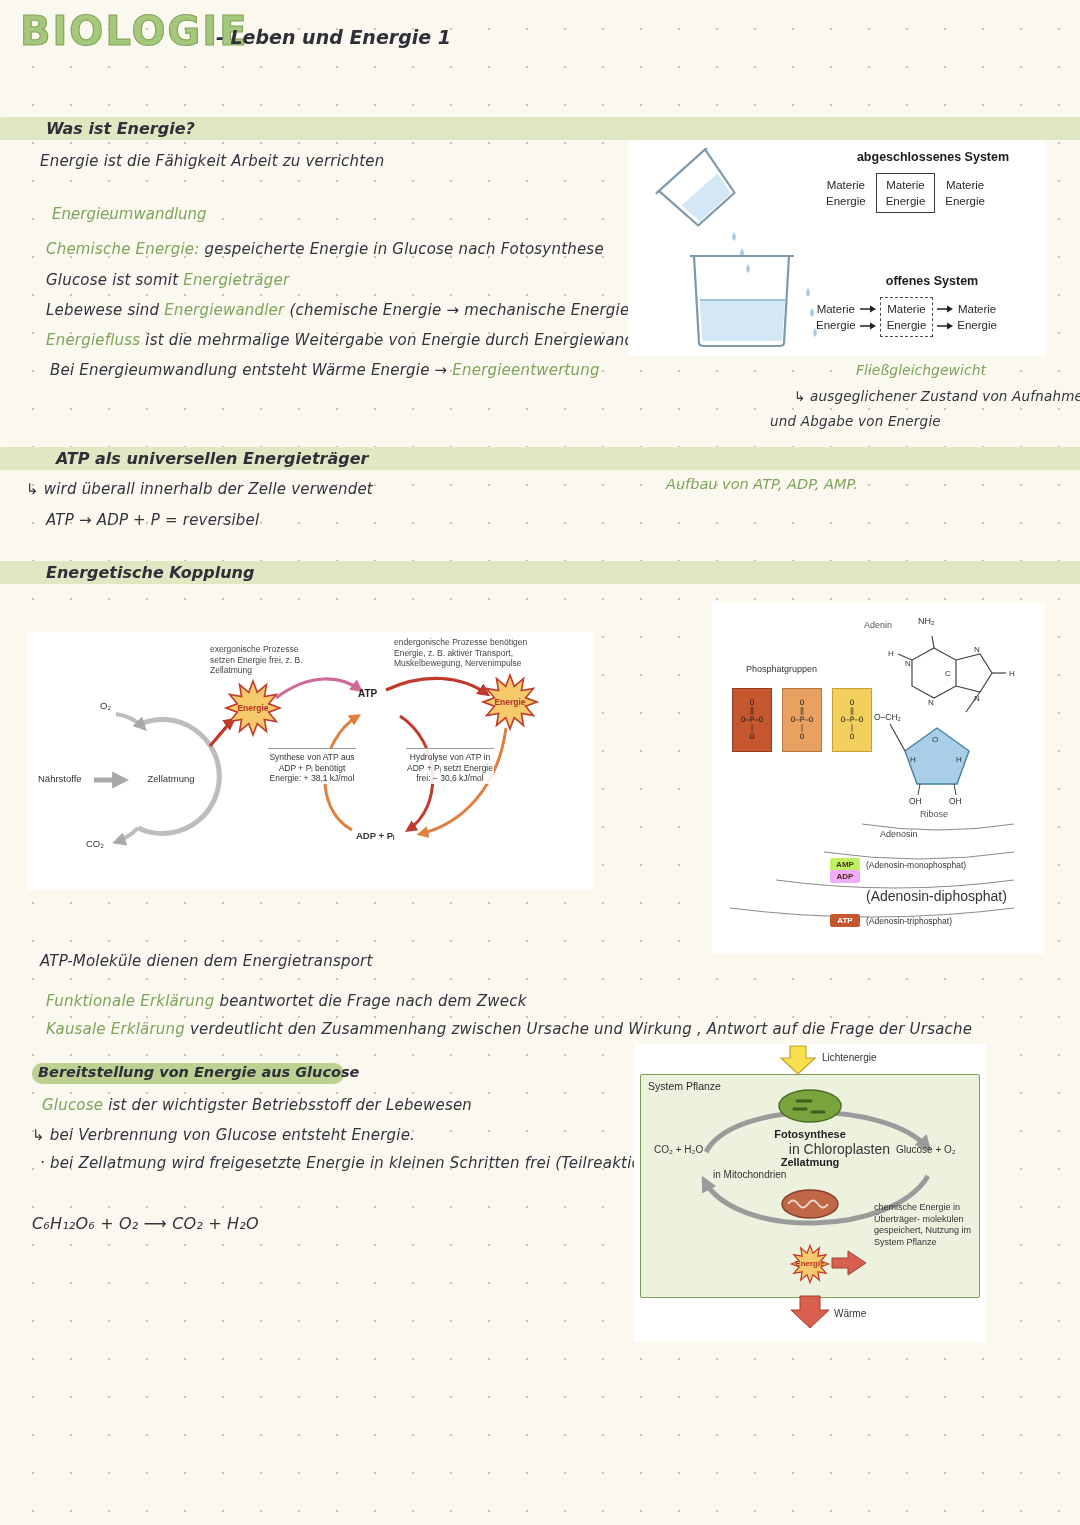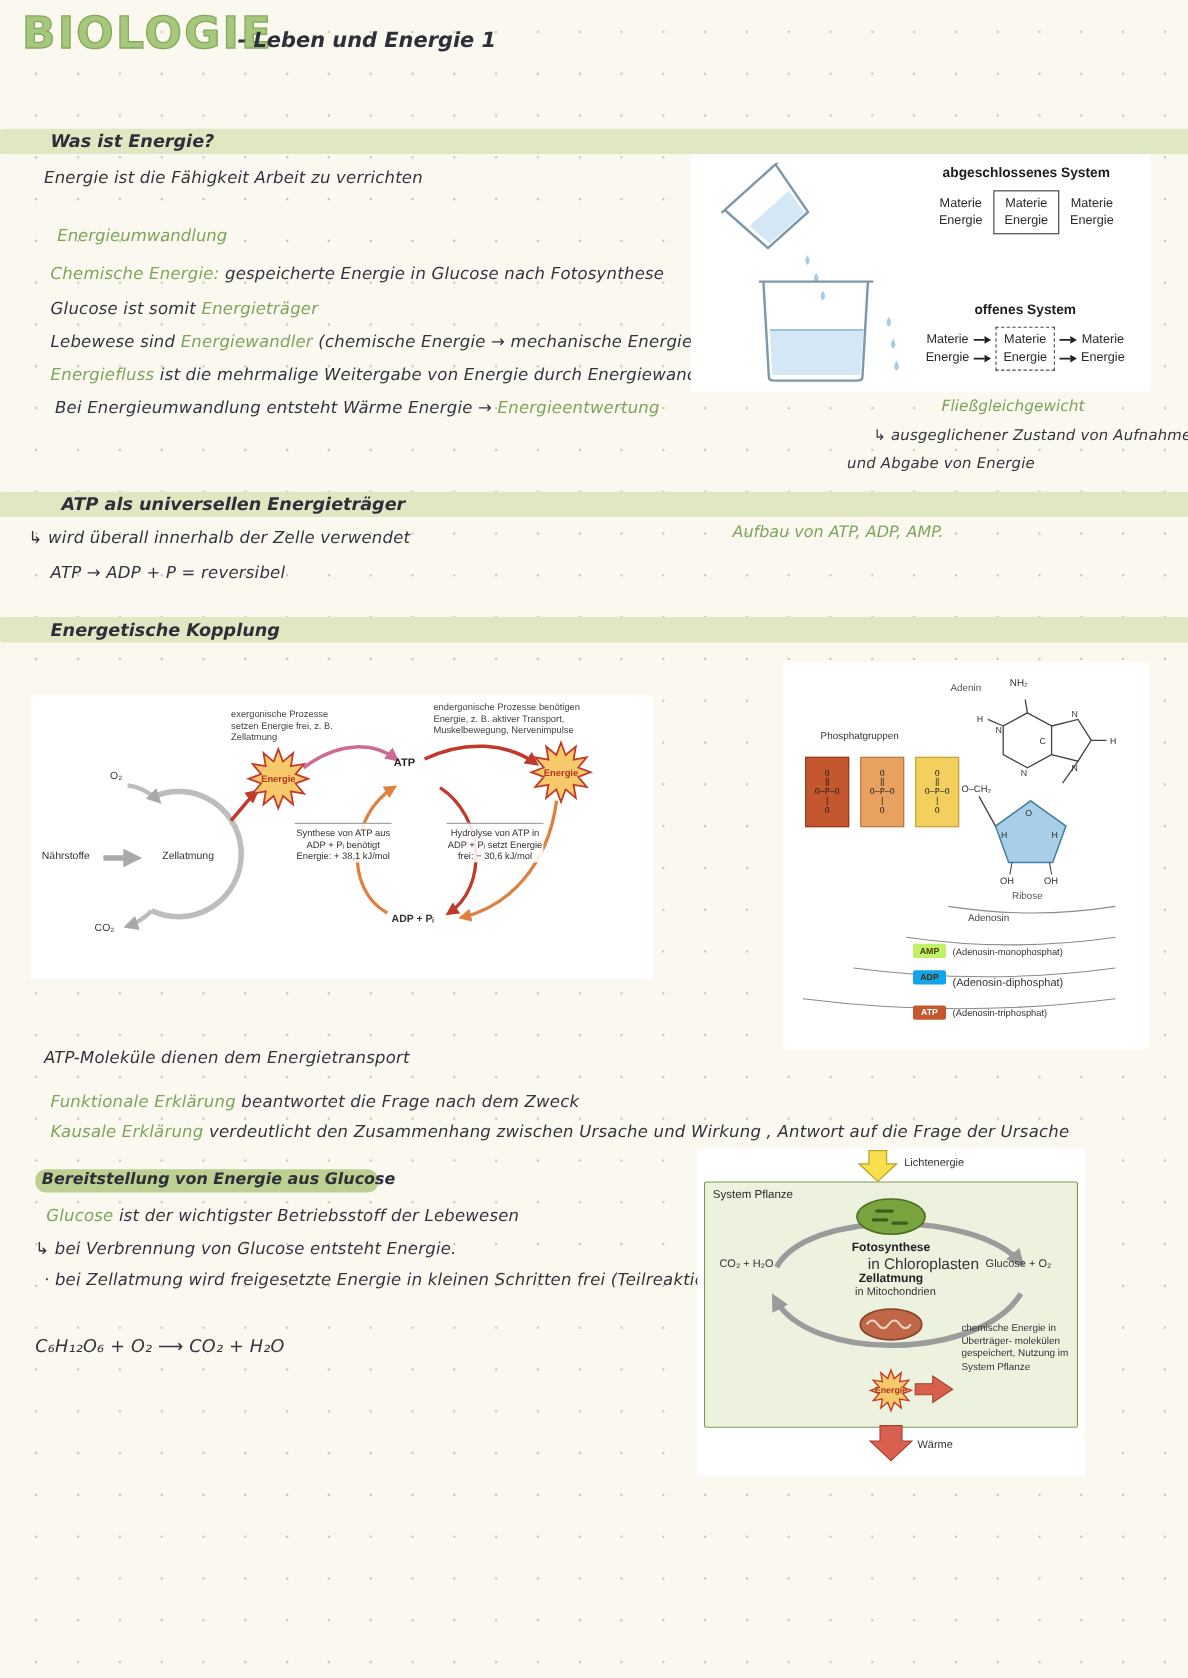"Materie" .sys-row { justify-content: center -> flex-start }
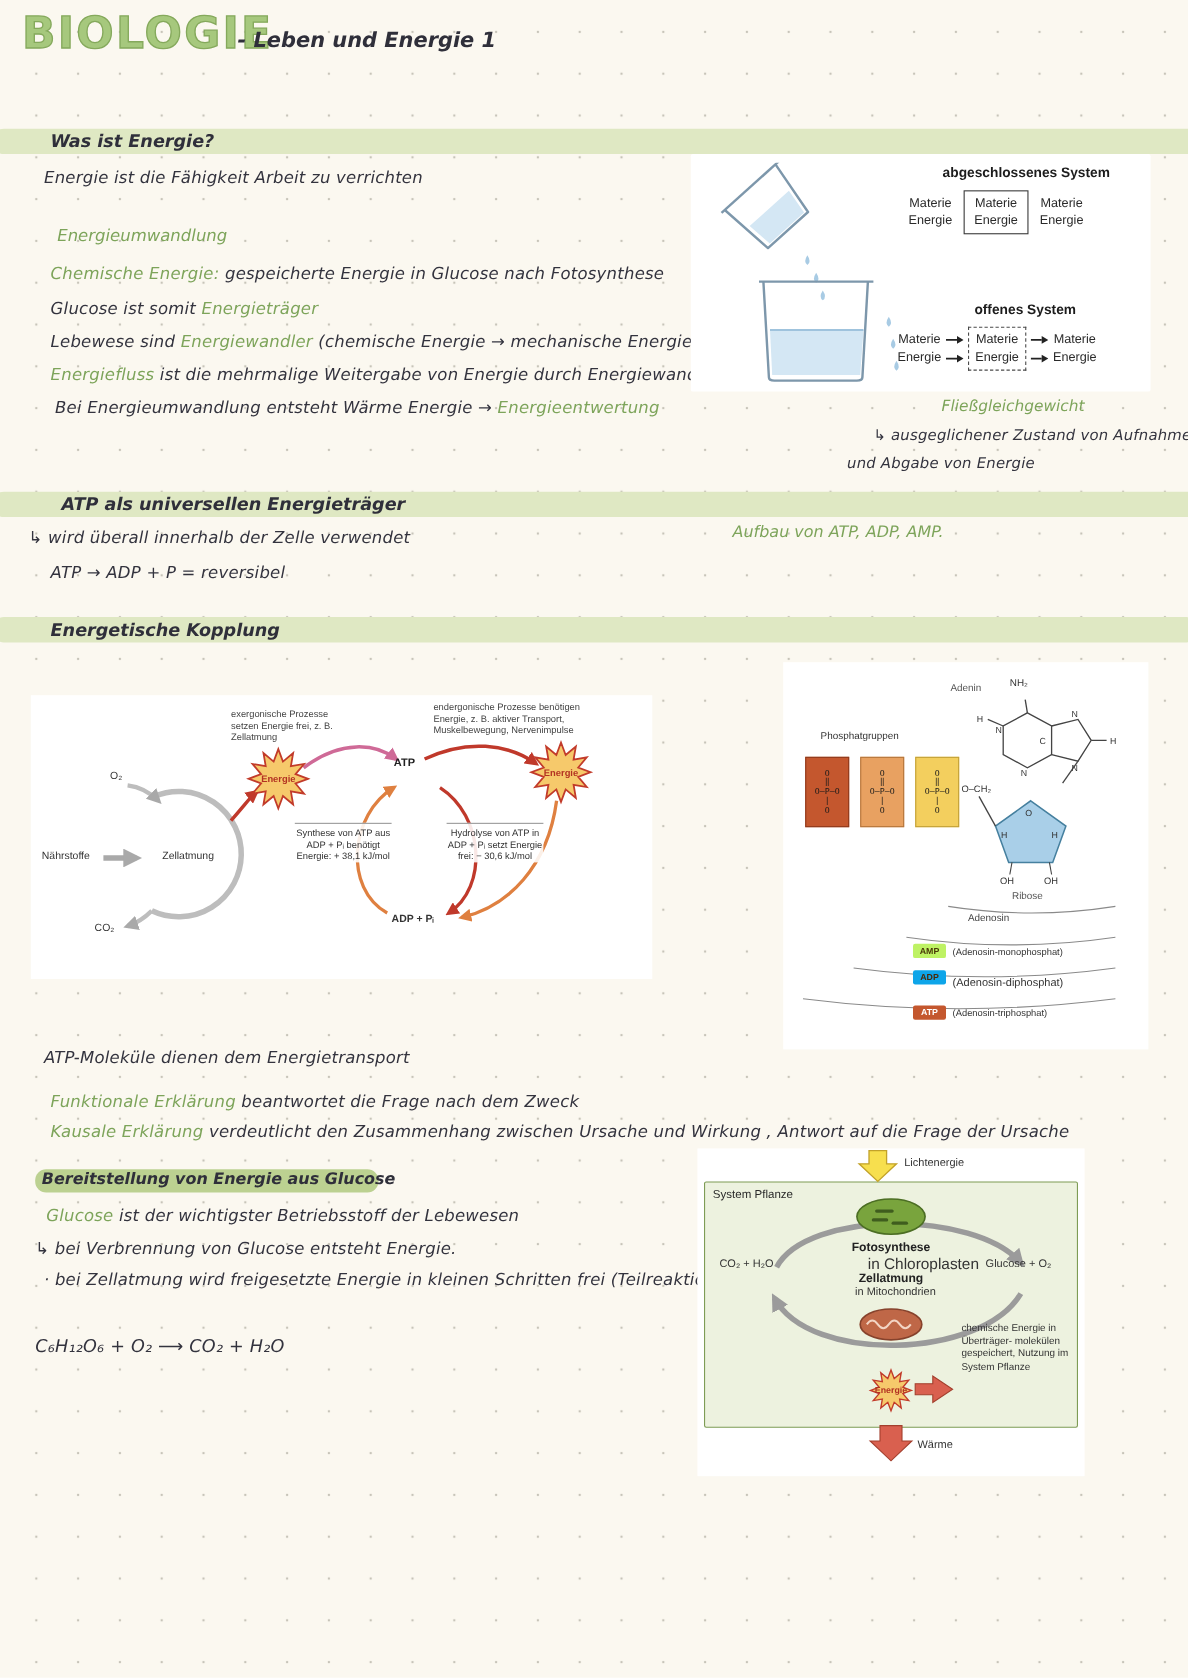"ADP" div.chip { background: #0ea5e9 -> #f0abfc; top: 280px -> 268px }
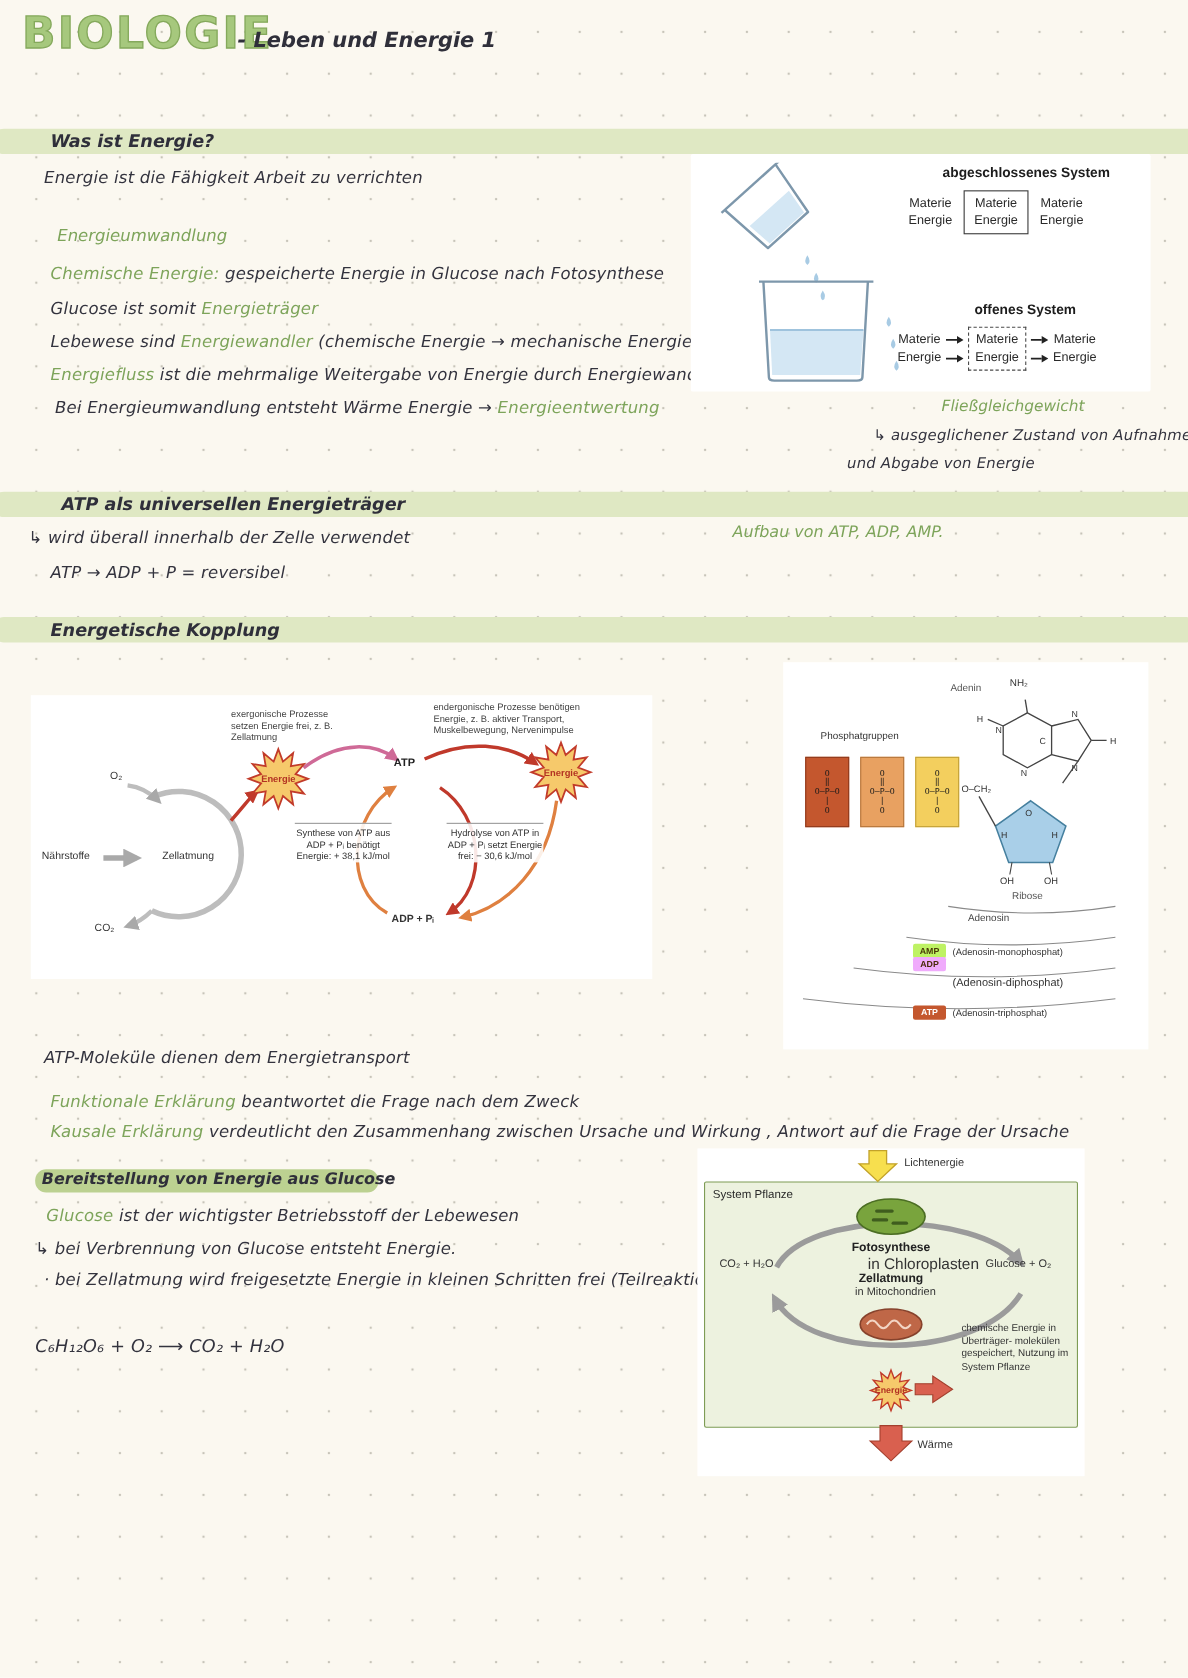"(Adenosin-diphosphat)" div.pt { font-size: 10px -> 14px }
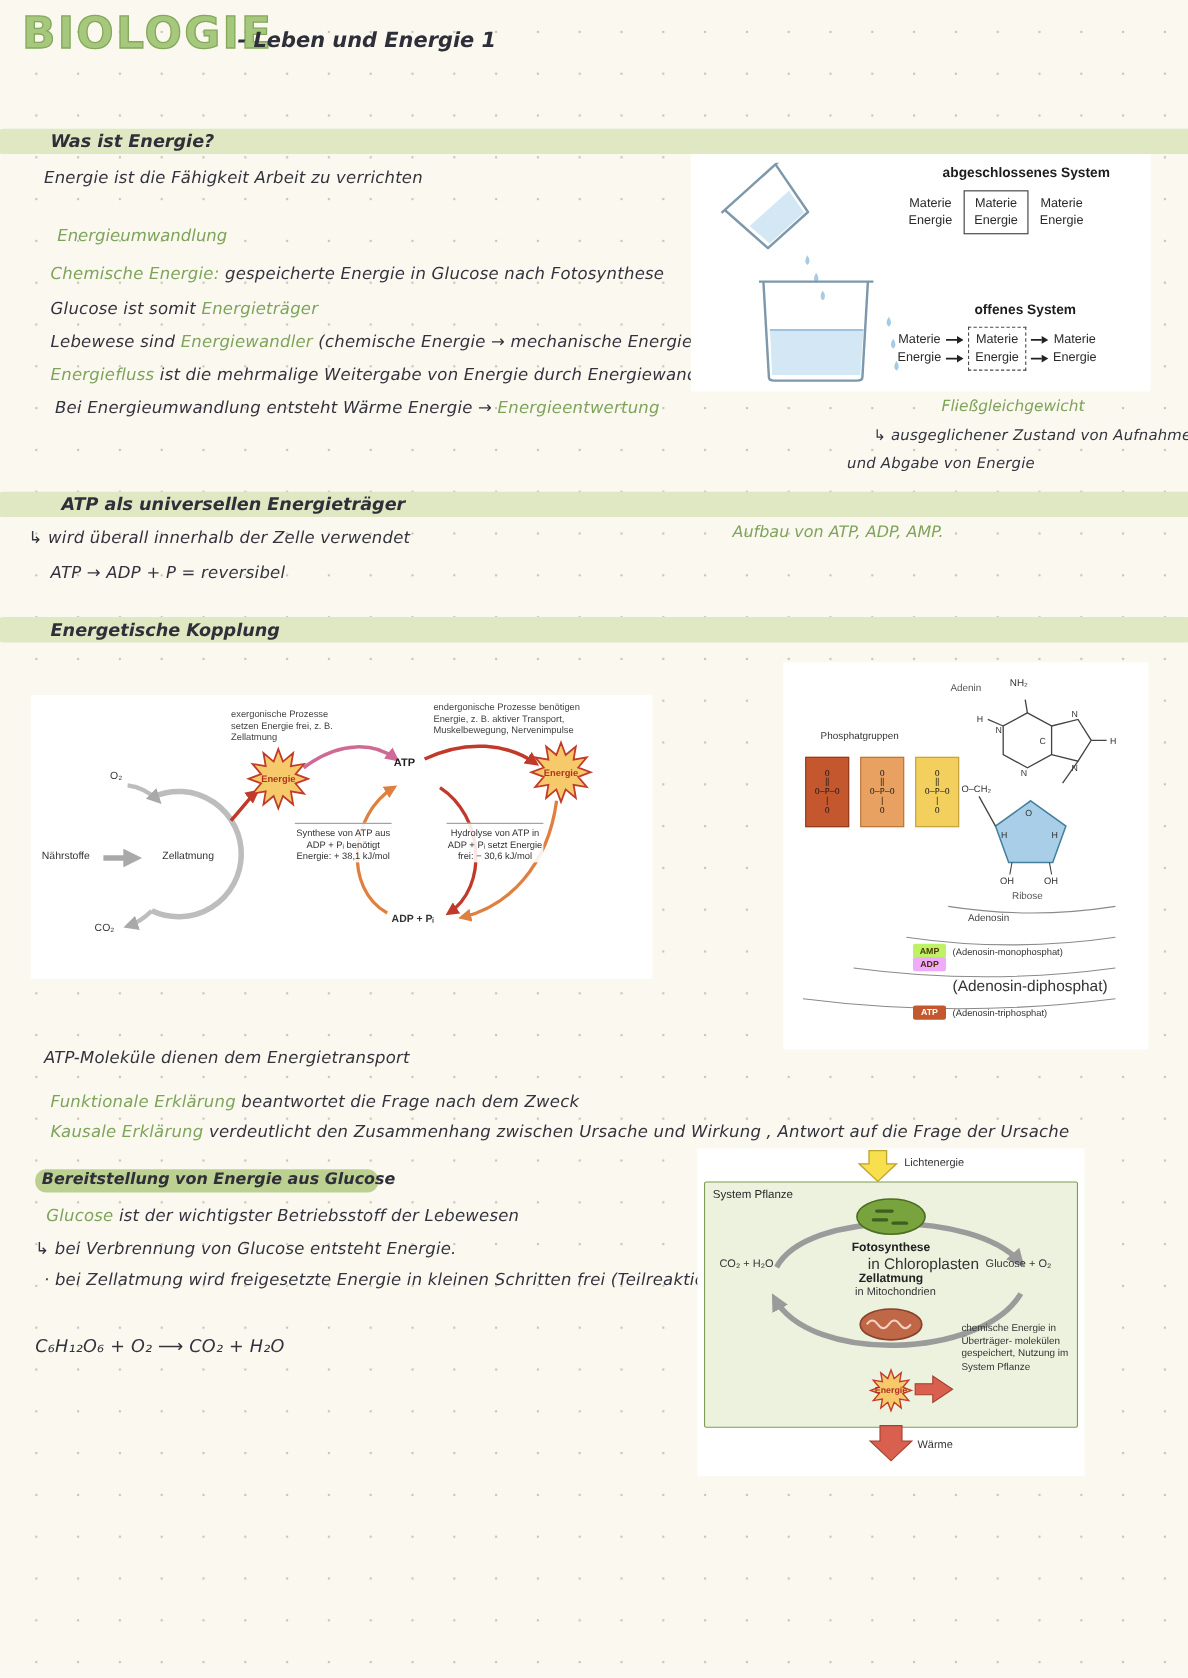"in Mitochondrien" div.pt { left: 100px -> 79px; text-align: center -> none }
